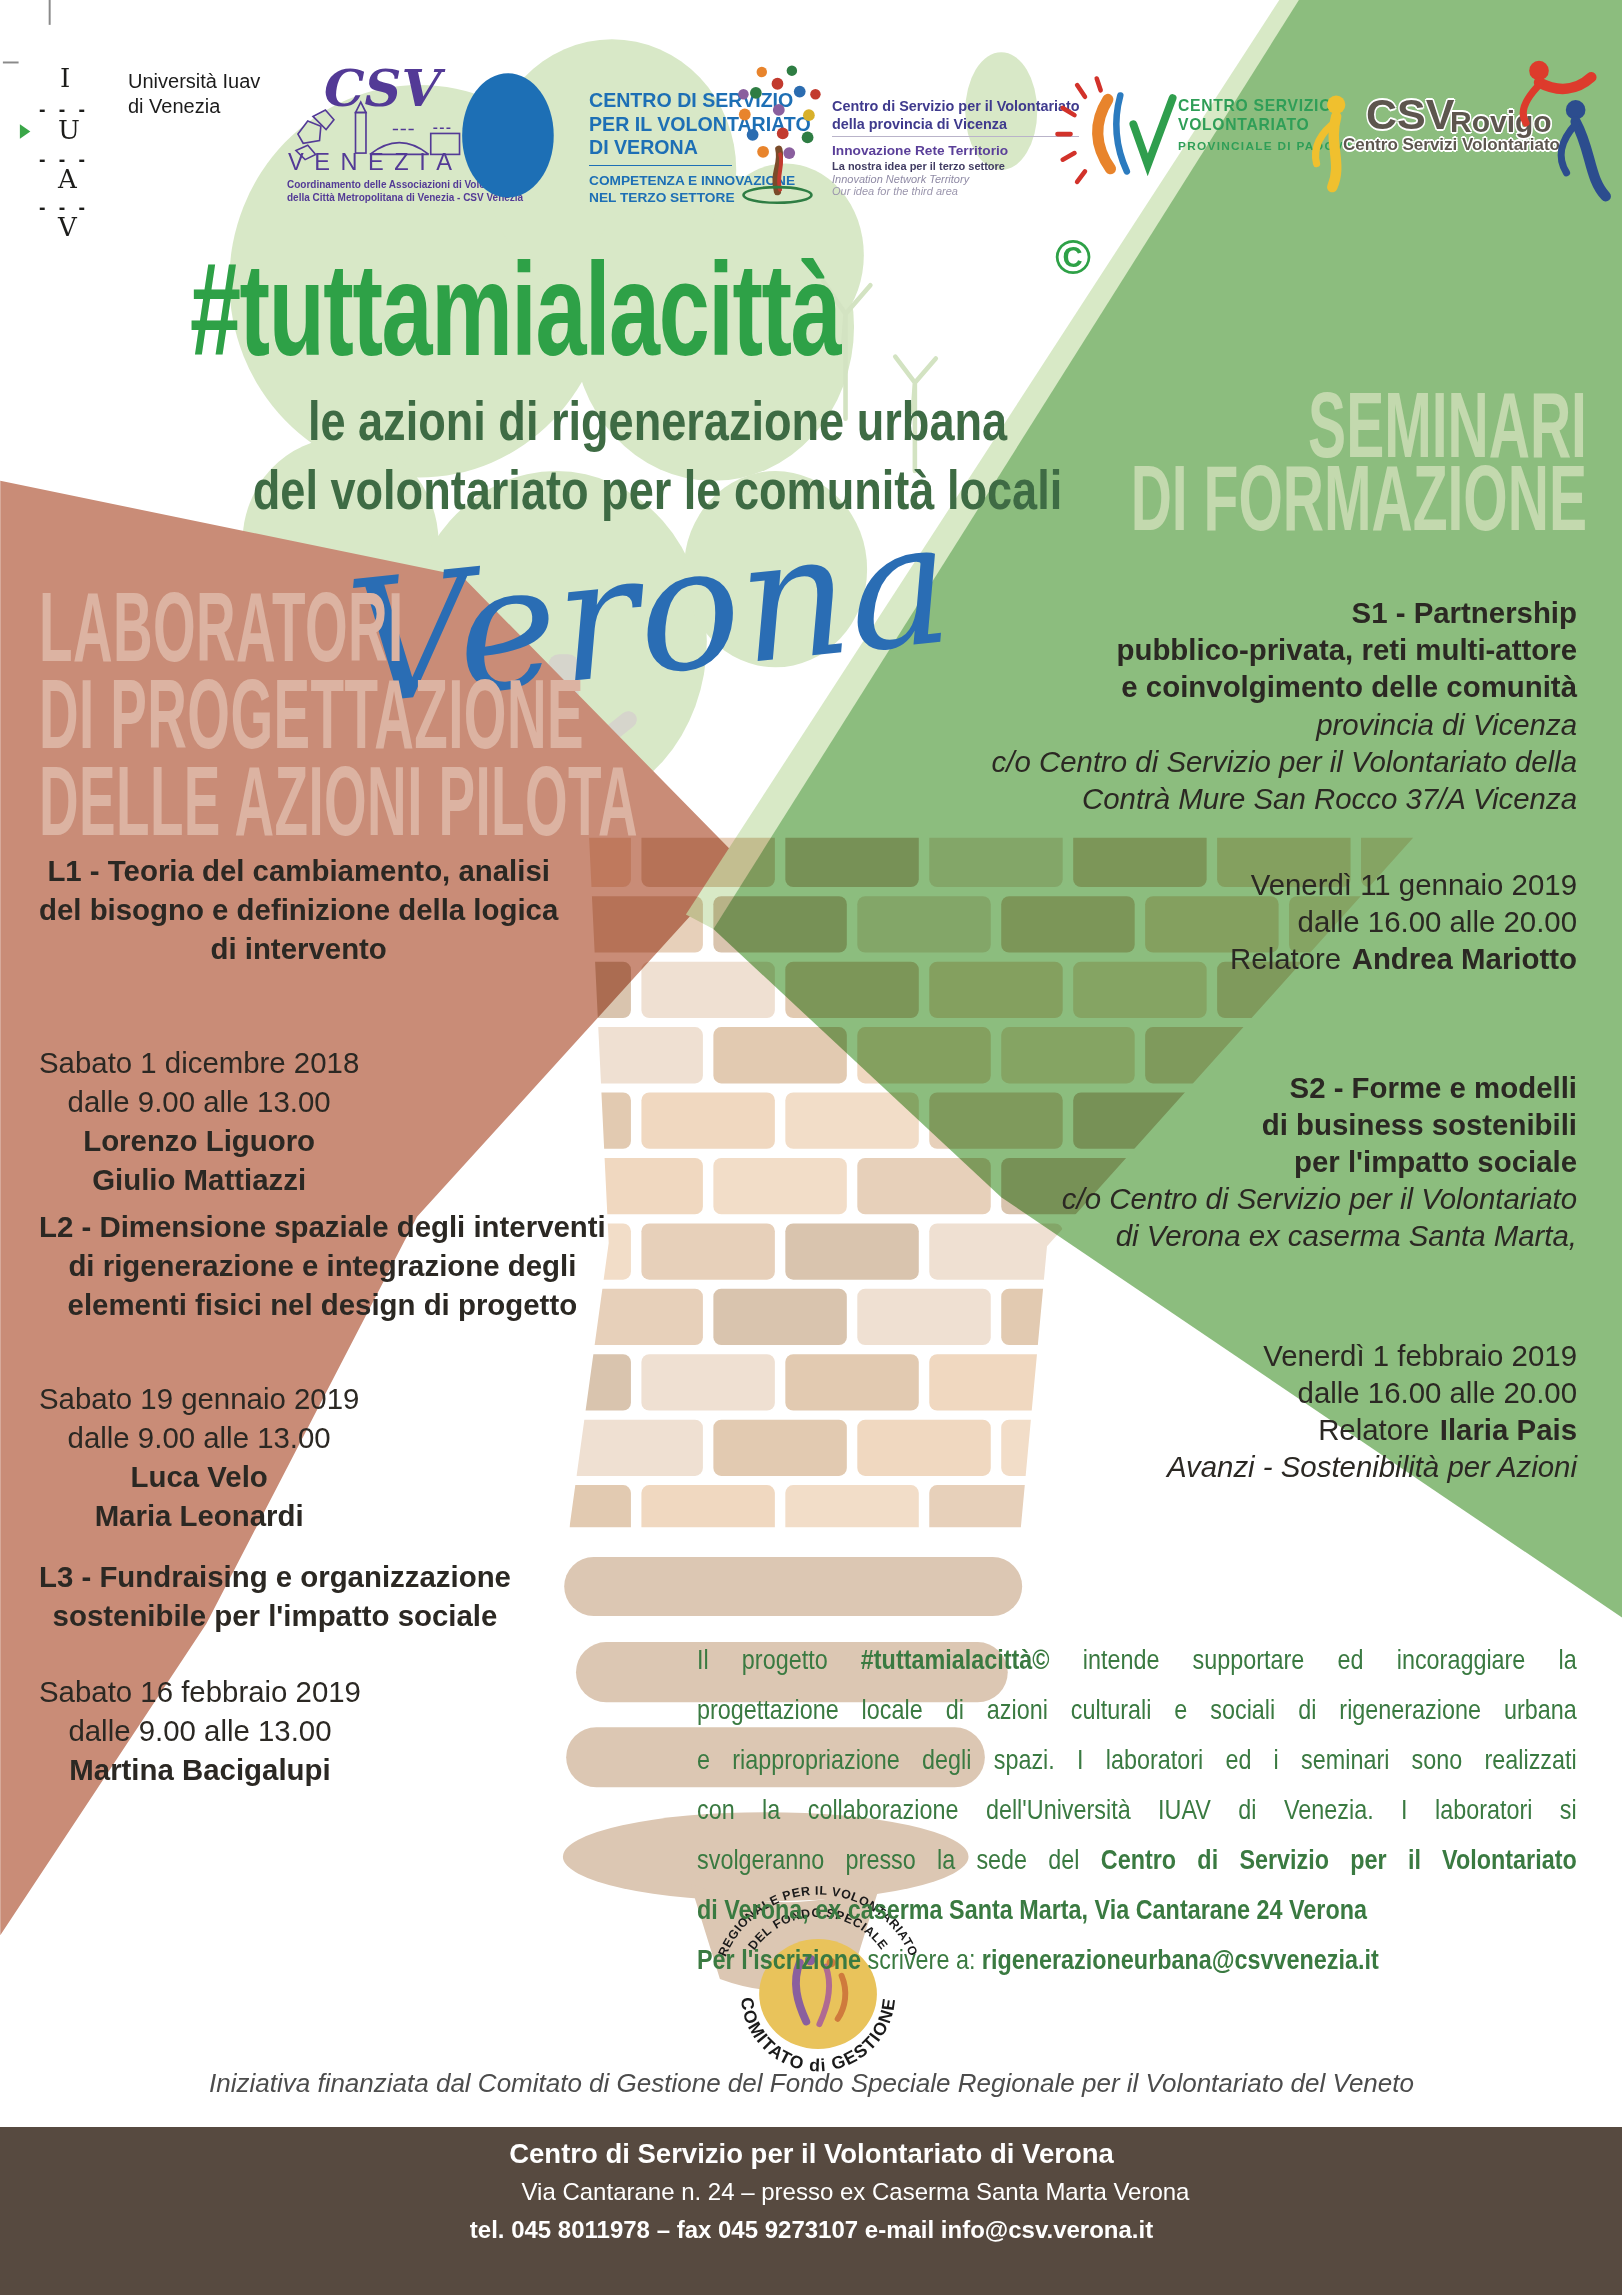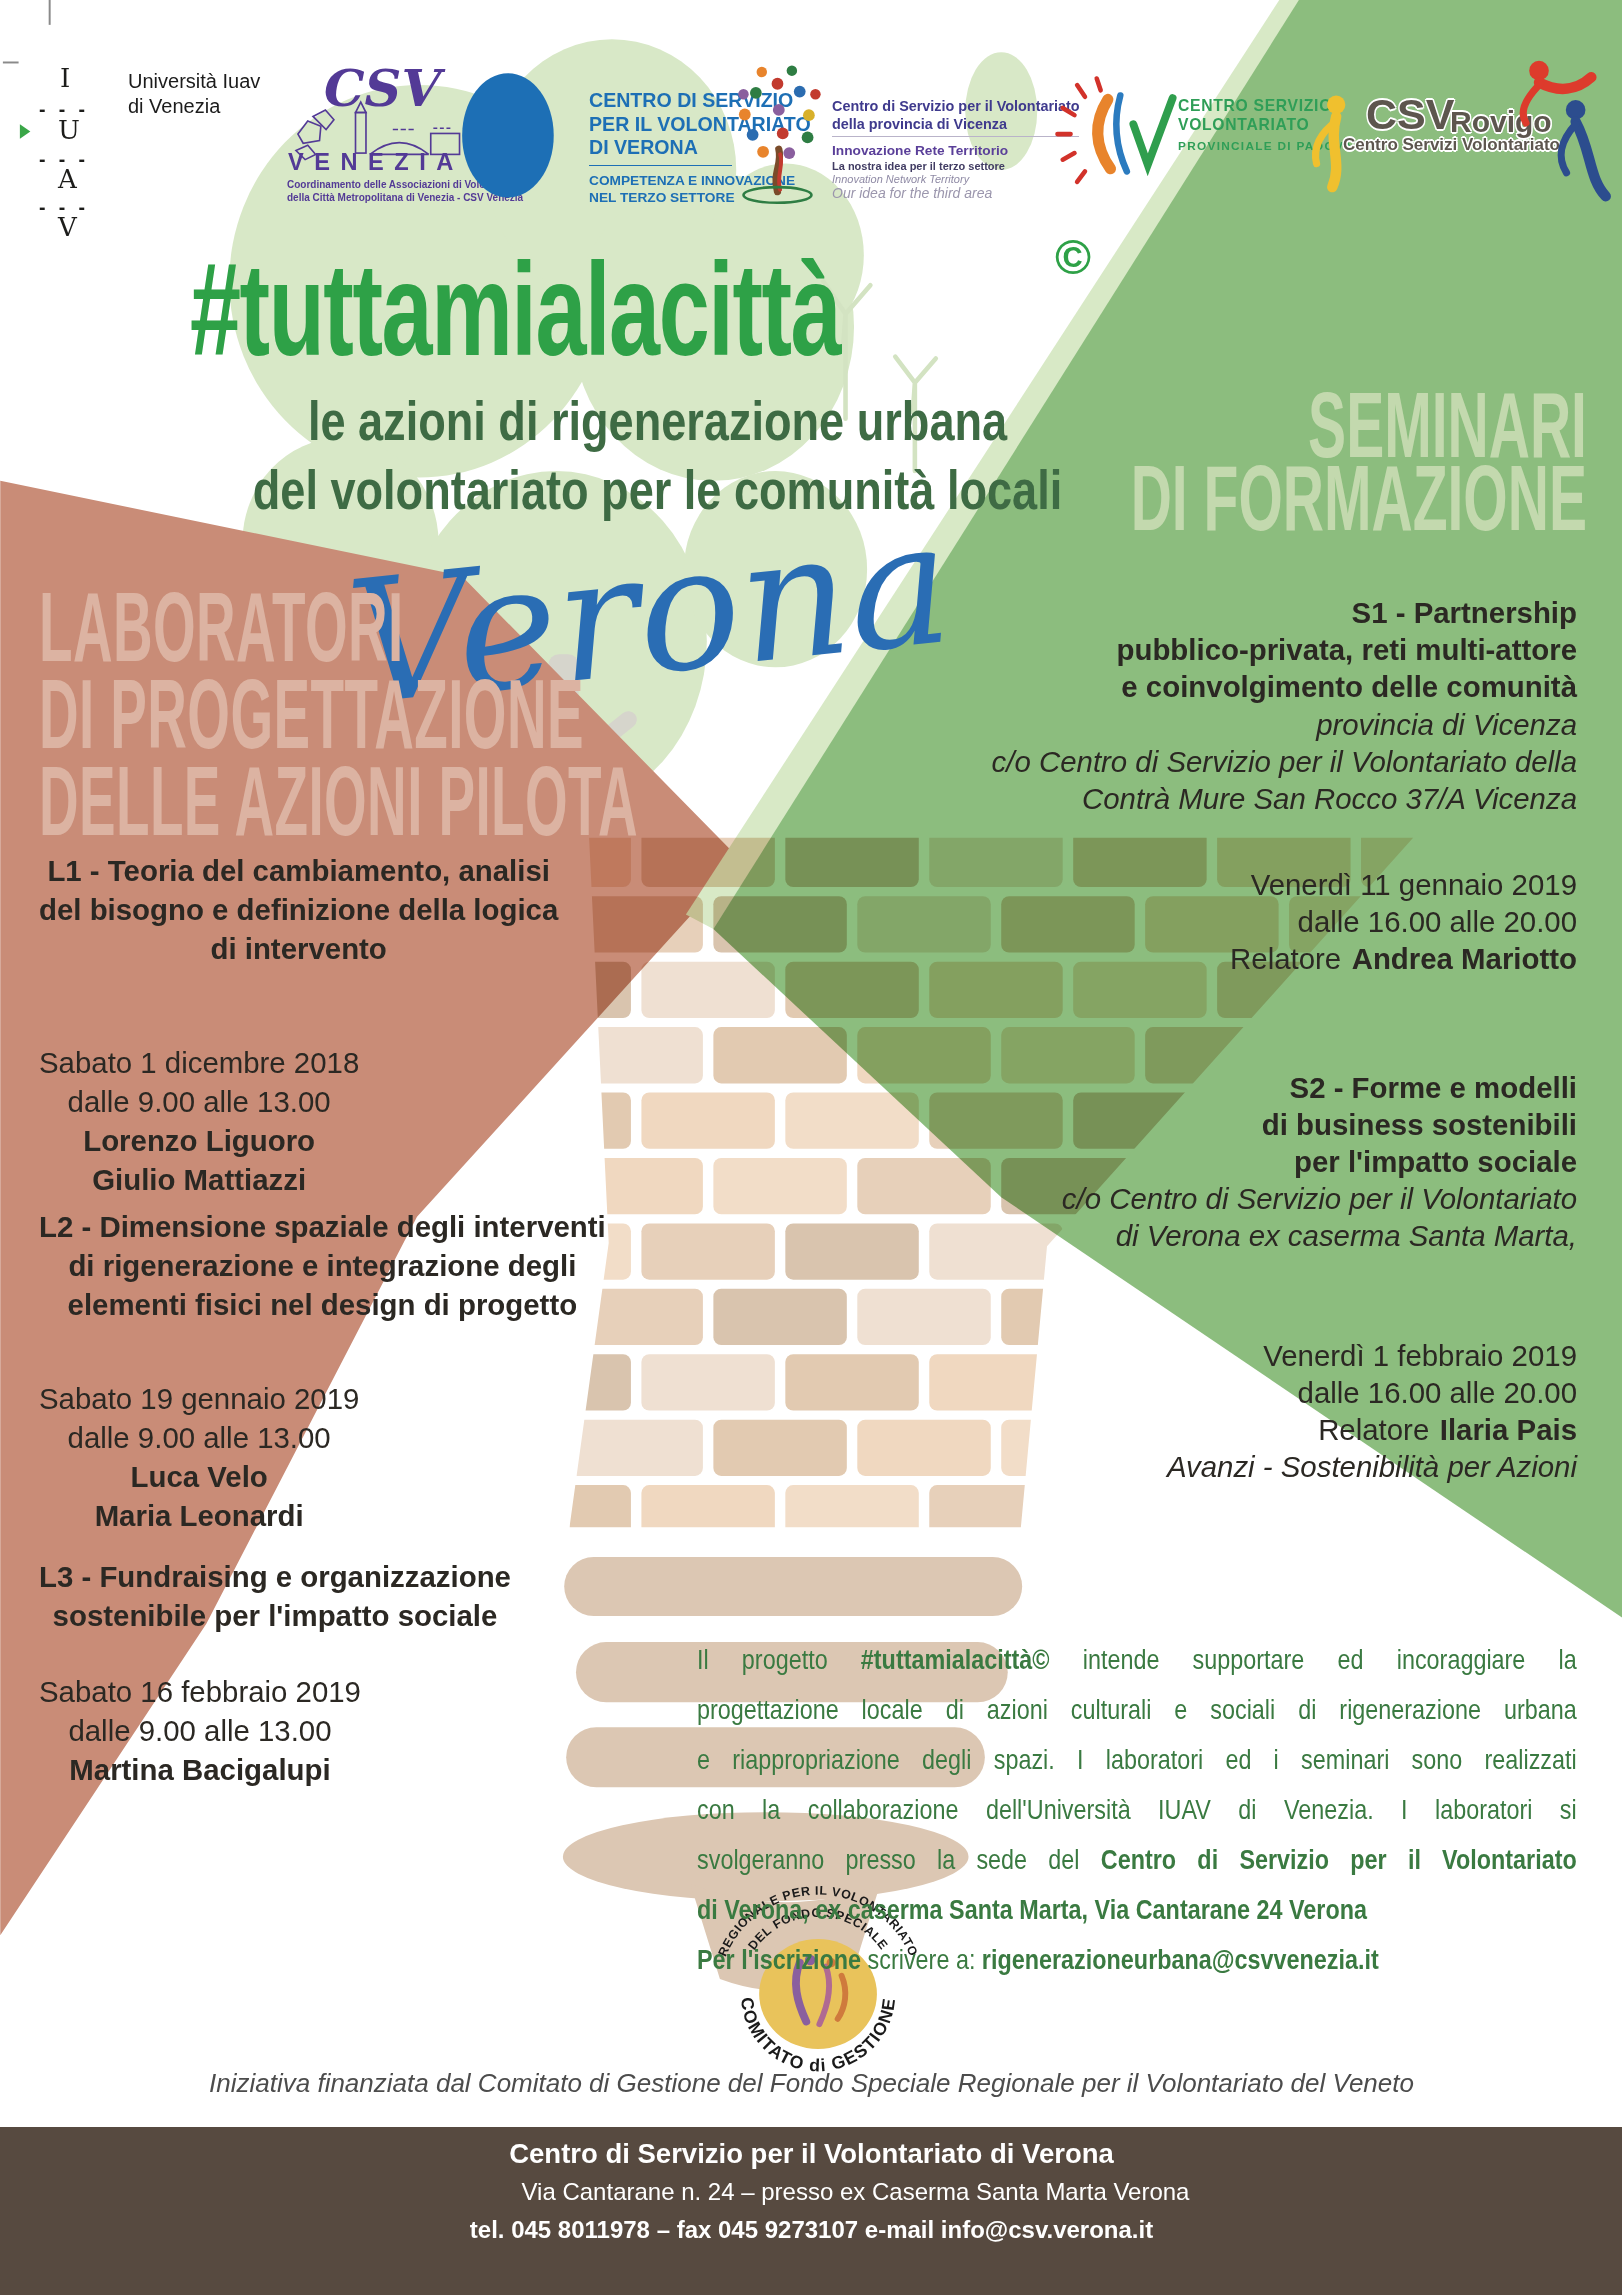"VENEZIA" .vnz-city { font-weight: bold -> normal }
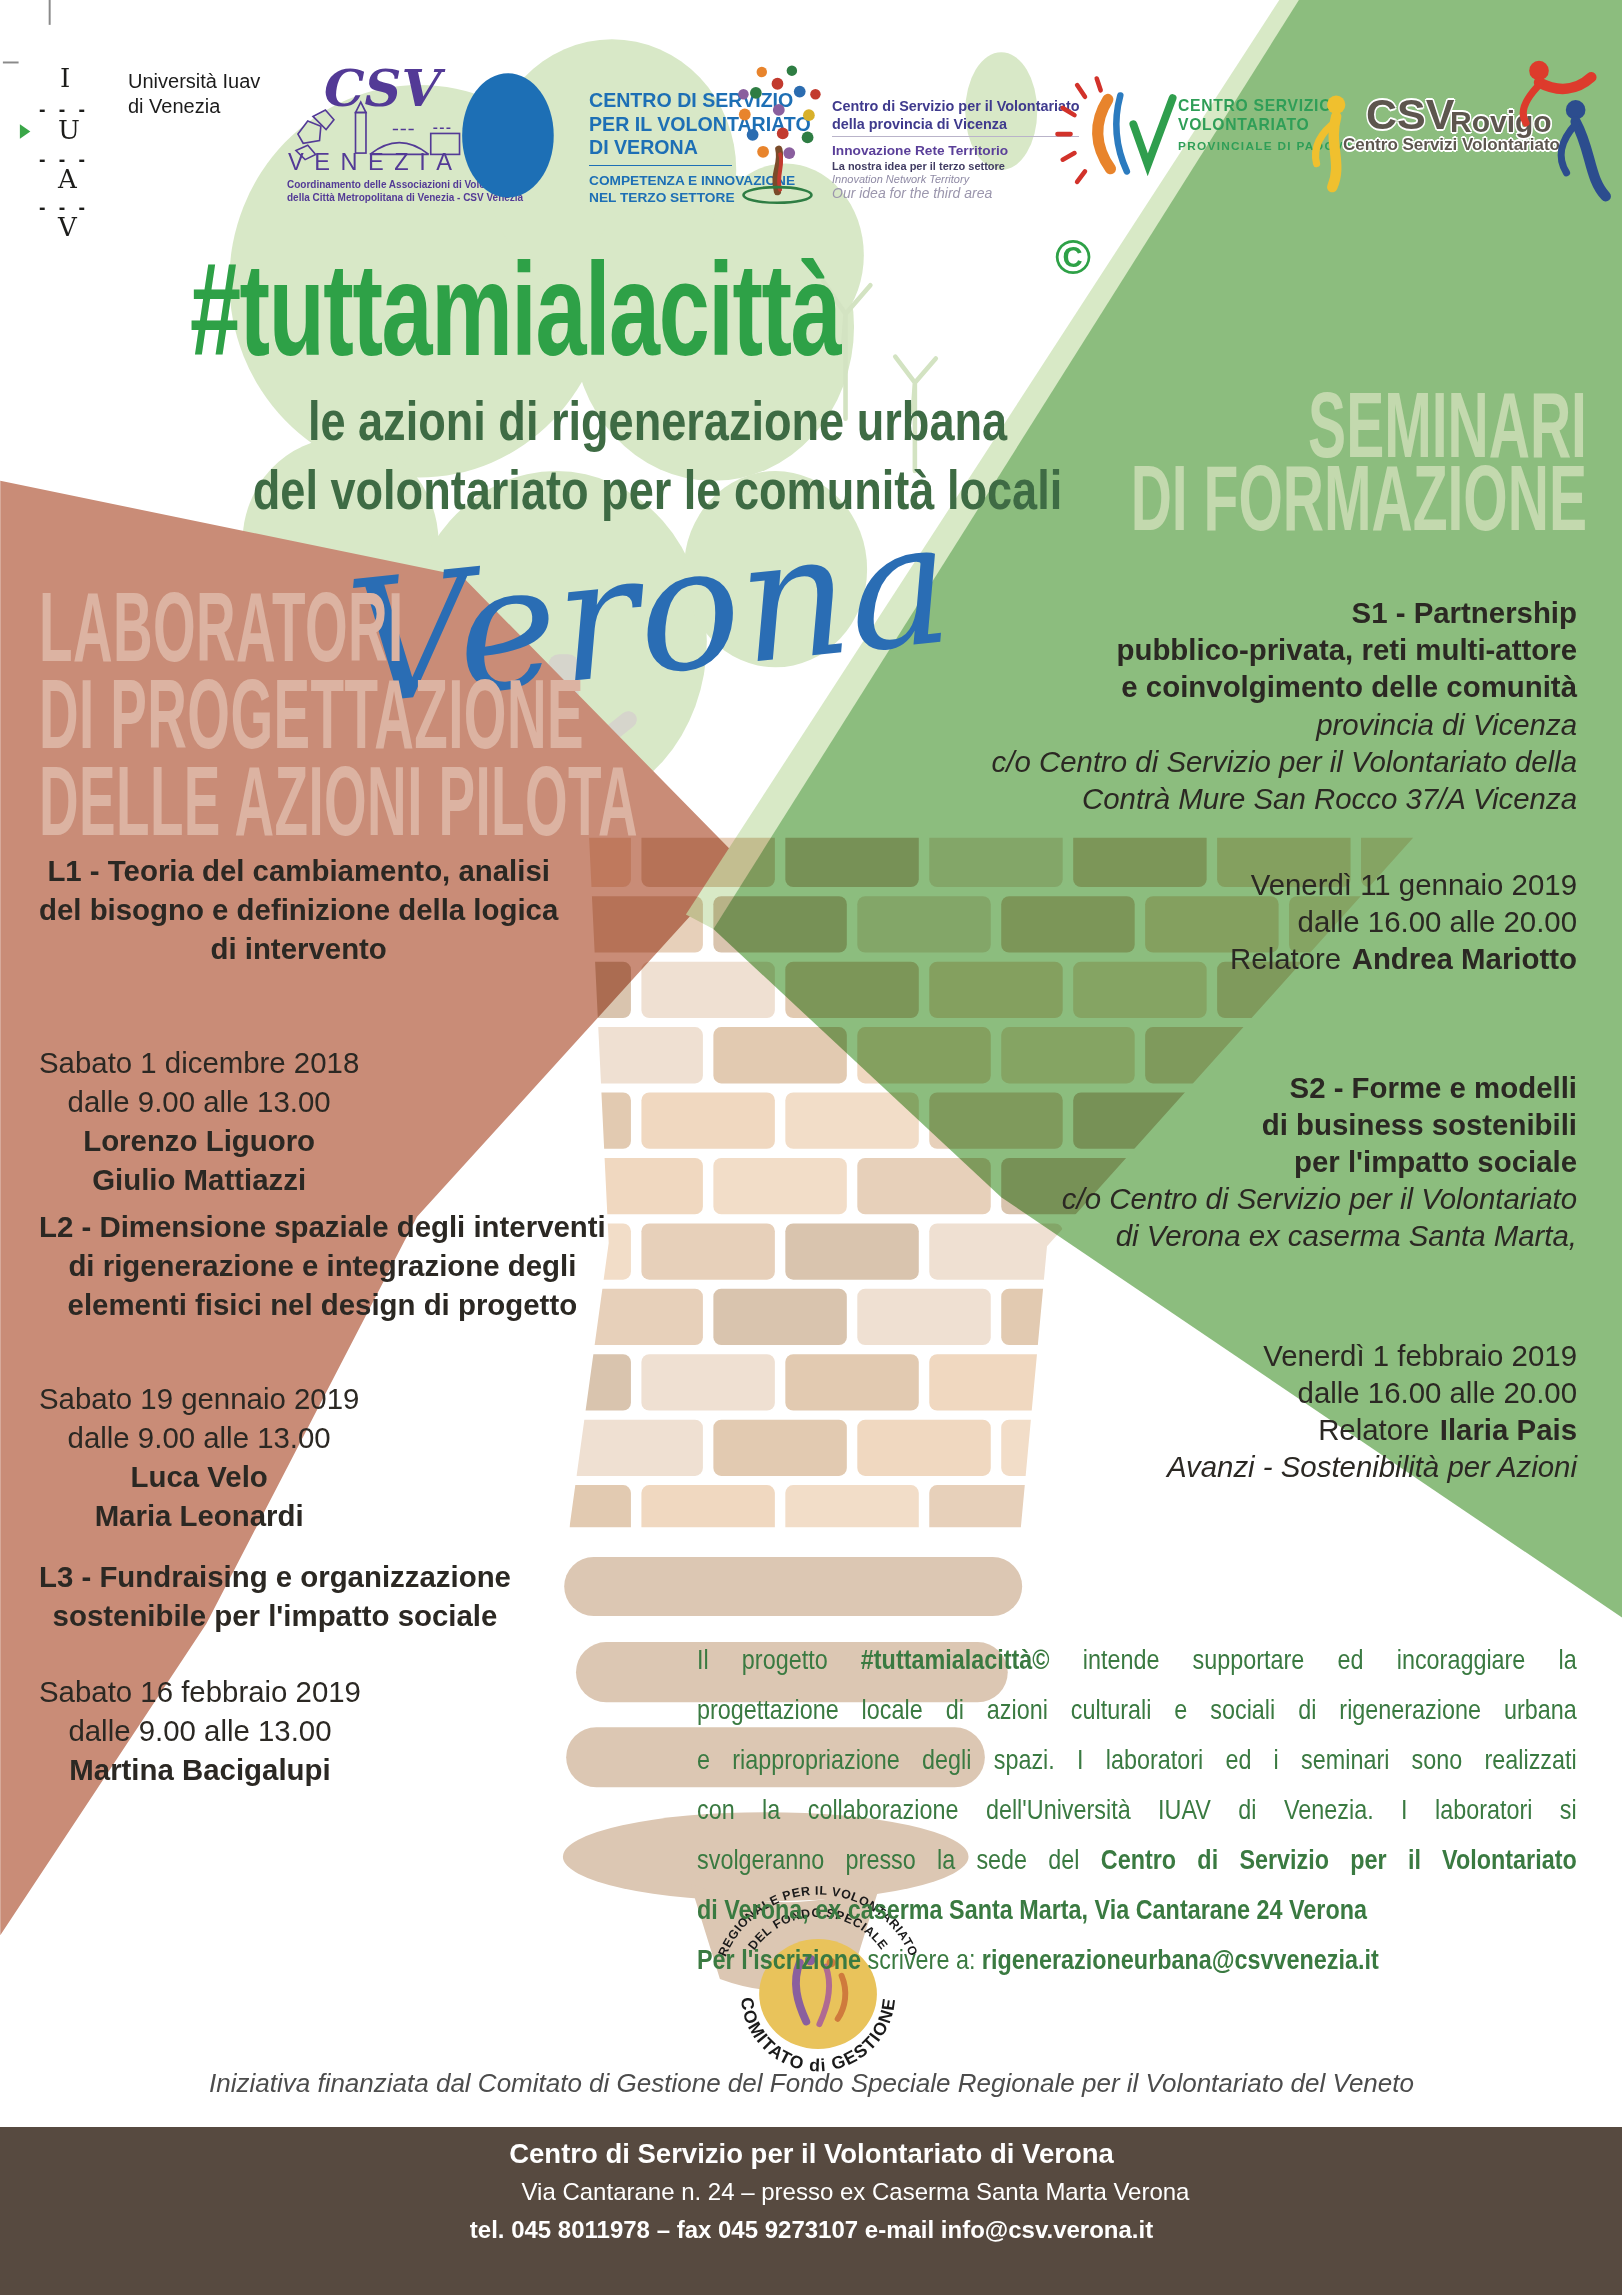"Our idea for the third" .vi-s3 { font-size: 14px -> 11px }
